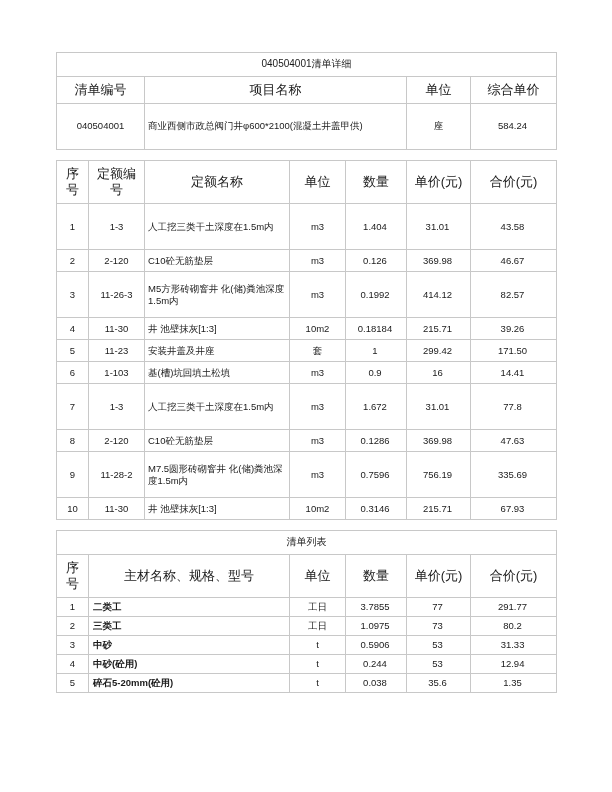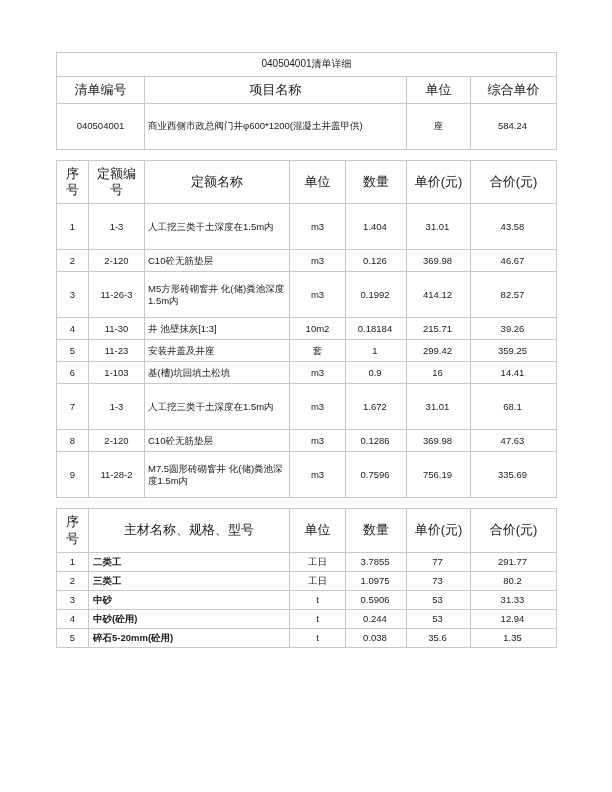"商业西侧市政总阀门井φ600*1200(混凝土井盖甲供)" span.wrapname { text: 1200 -> 2100 }
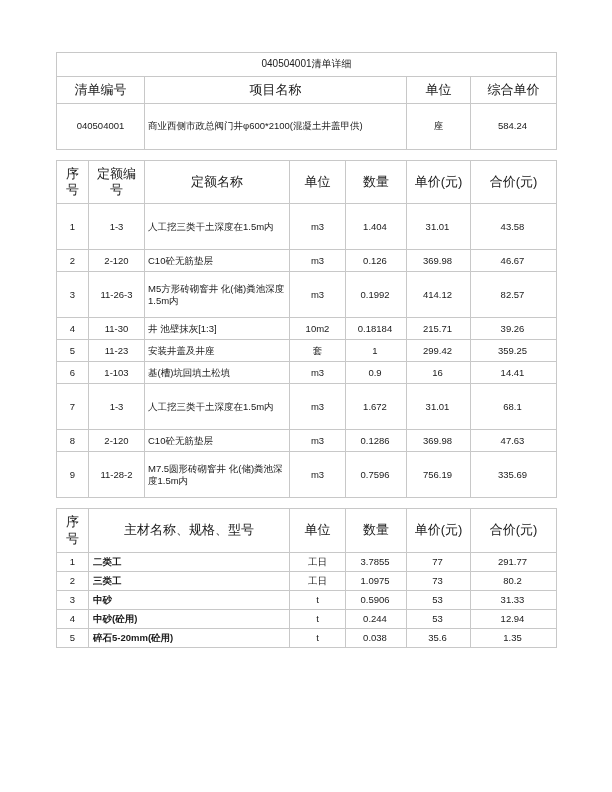"359.25" span.c { text: 359.25 -> 171.50 }
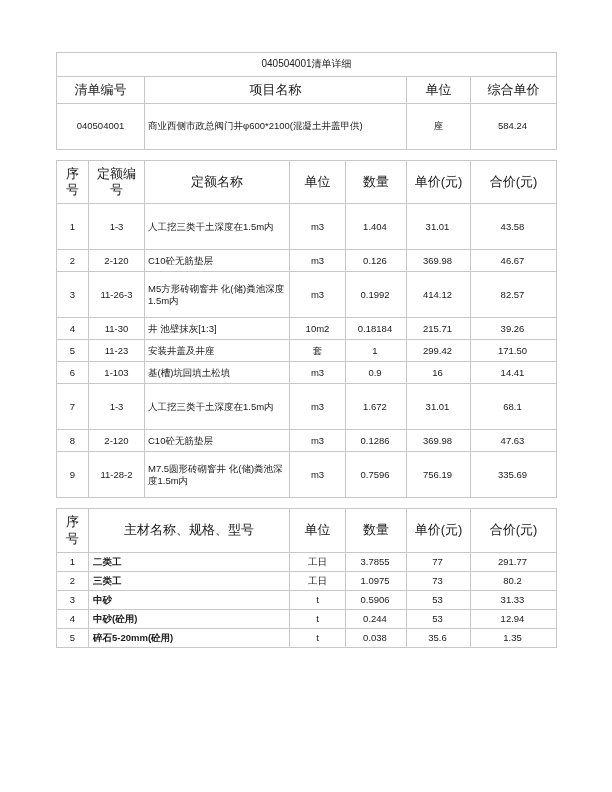"68.1" span.c { text: 68.1 -> 77.8 }
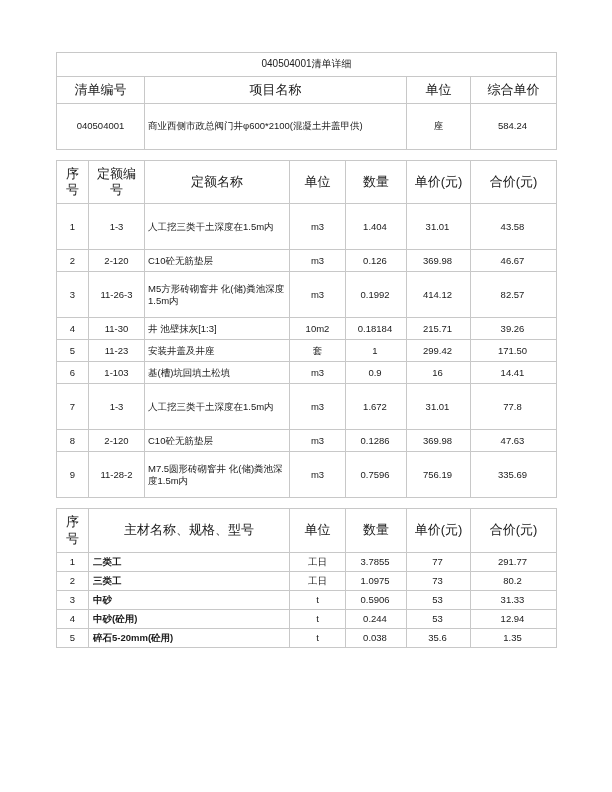"10" tr.r-std { html: none -> <tr> <td> <span>10</span> </td> <td> <span>11-30</span> </td> <td> <span>井 池壁抹灰[1:3]</span> </td> <td> <span>10m2</span> </td> <td> <span>0.3146</span> </td> <td> <span>215.71</span> </td> <td> <span>67.93</span> </td> </tr> }
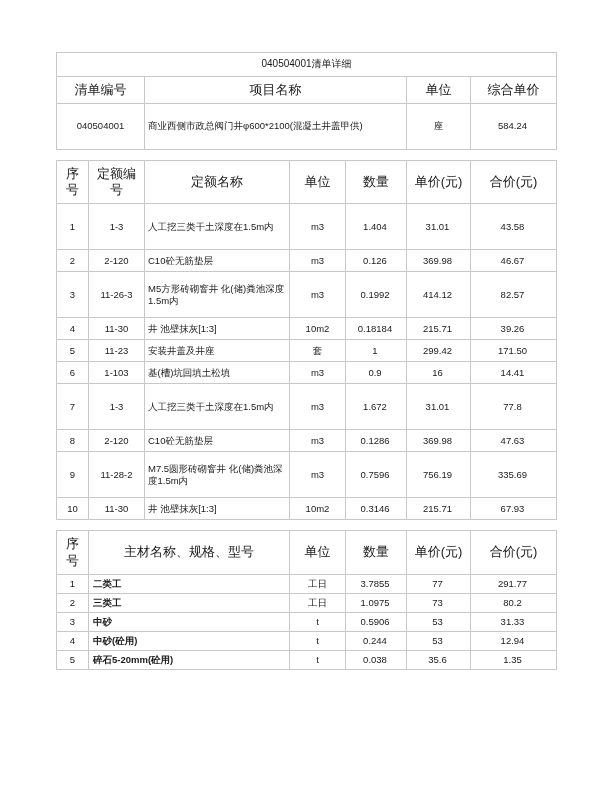"清单列表" tr.banner { html: none -> <tr> <td> <span>清单列表</span> </td> </tr> }
